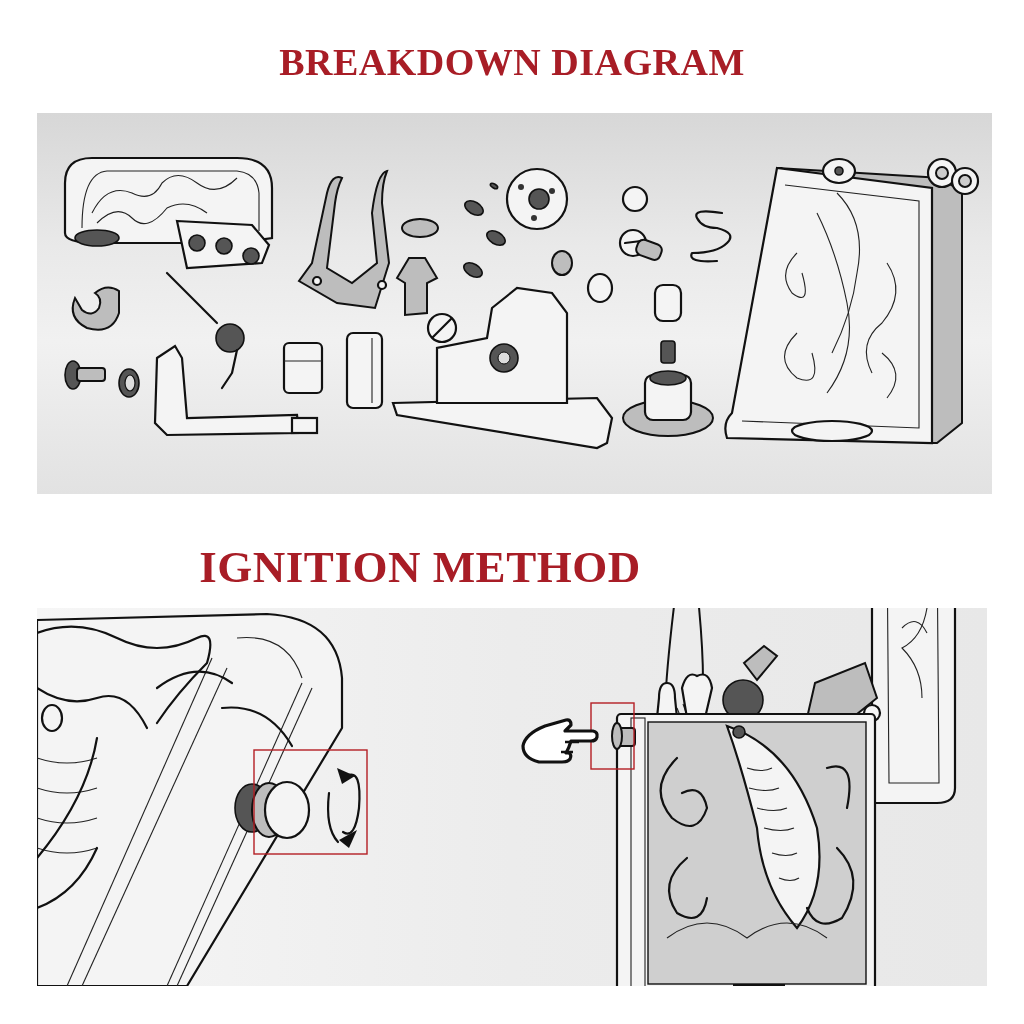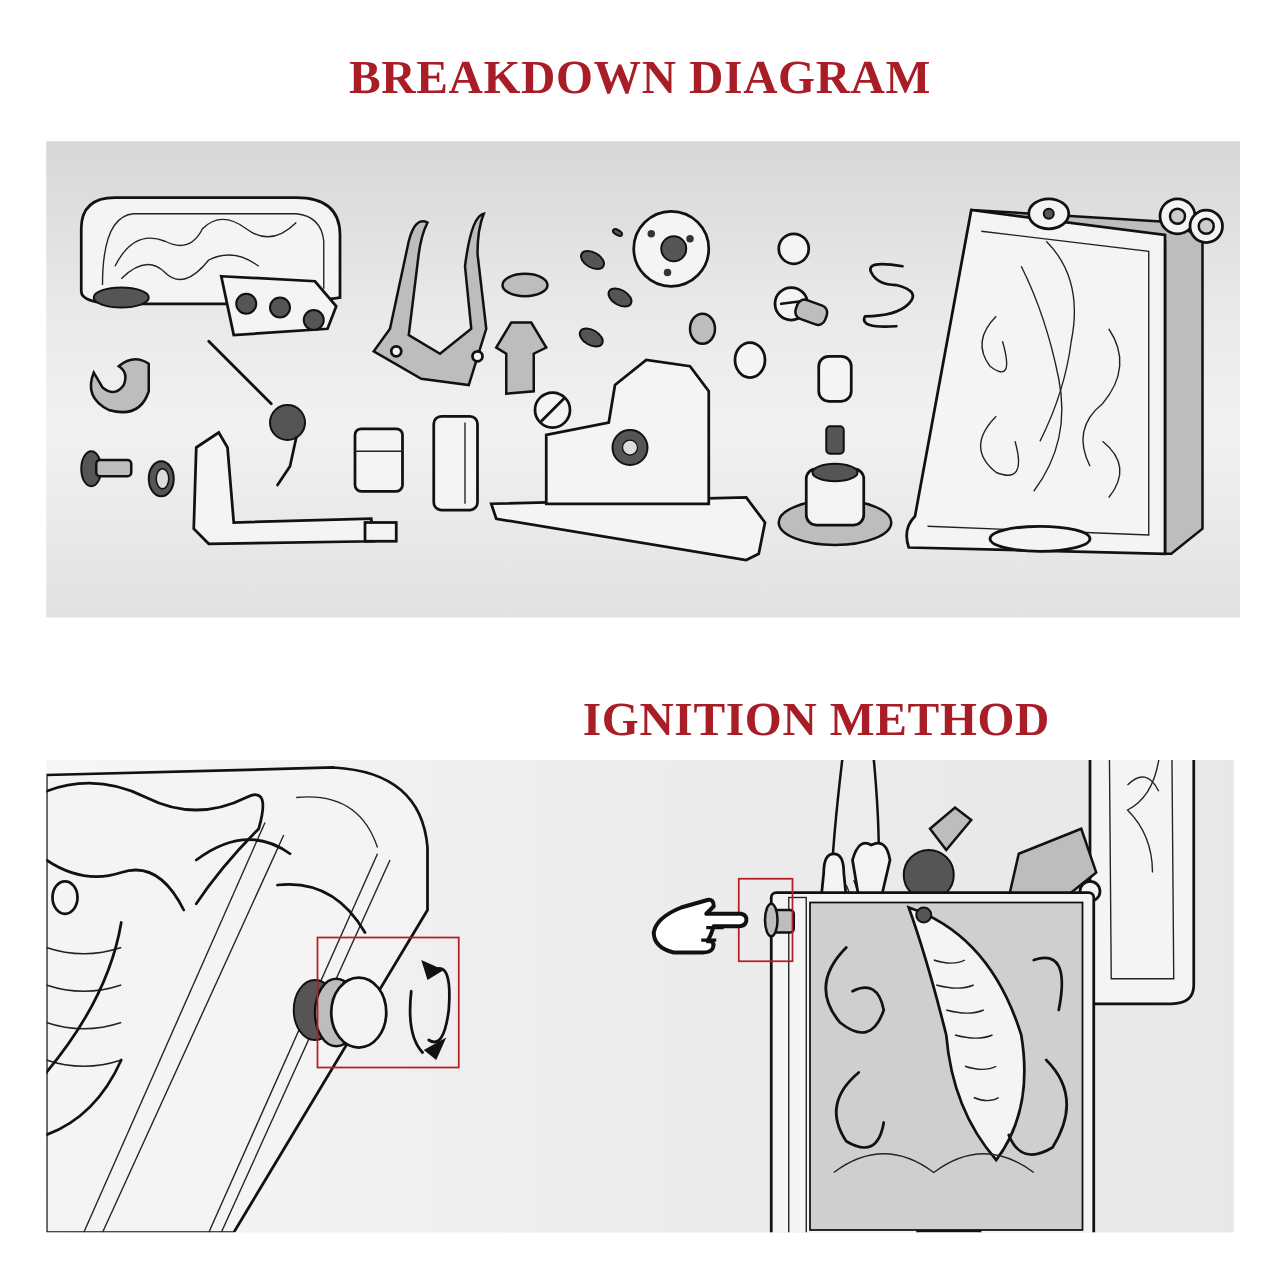"IGNITION METHOD" #h2 { font-size: 38px -> 45px; text-align: right -> none; top: 554px -> 541px }
